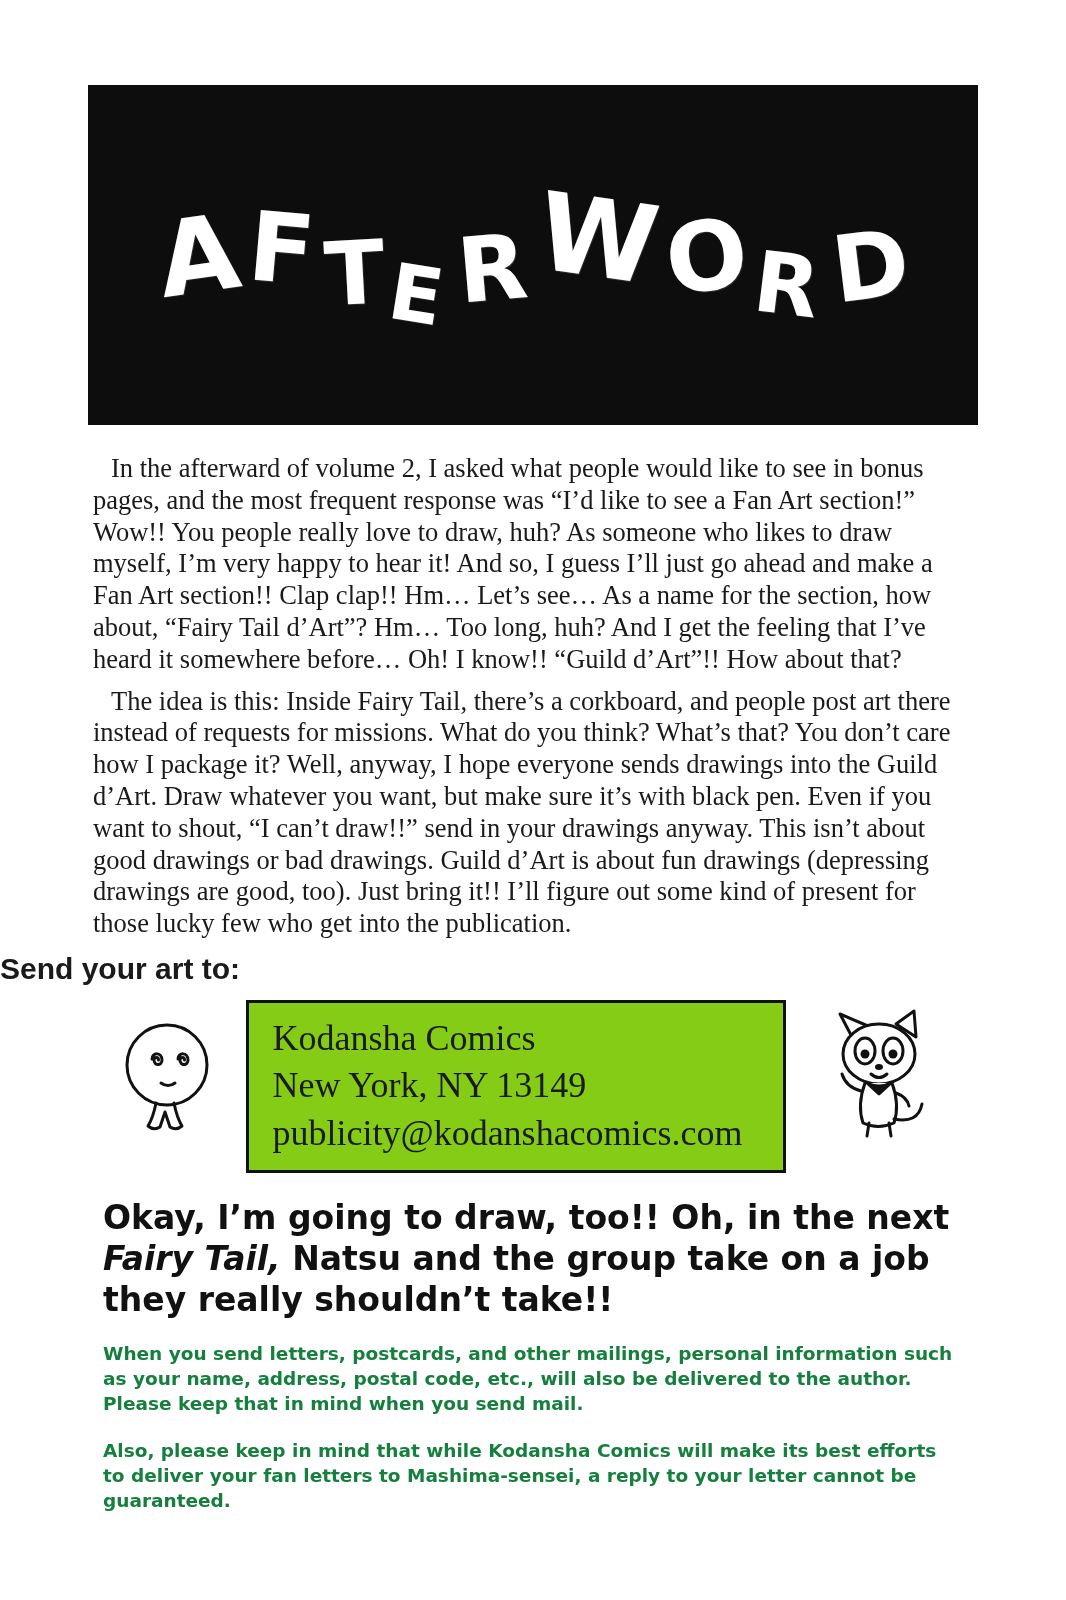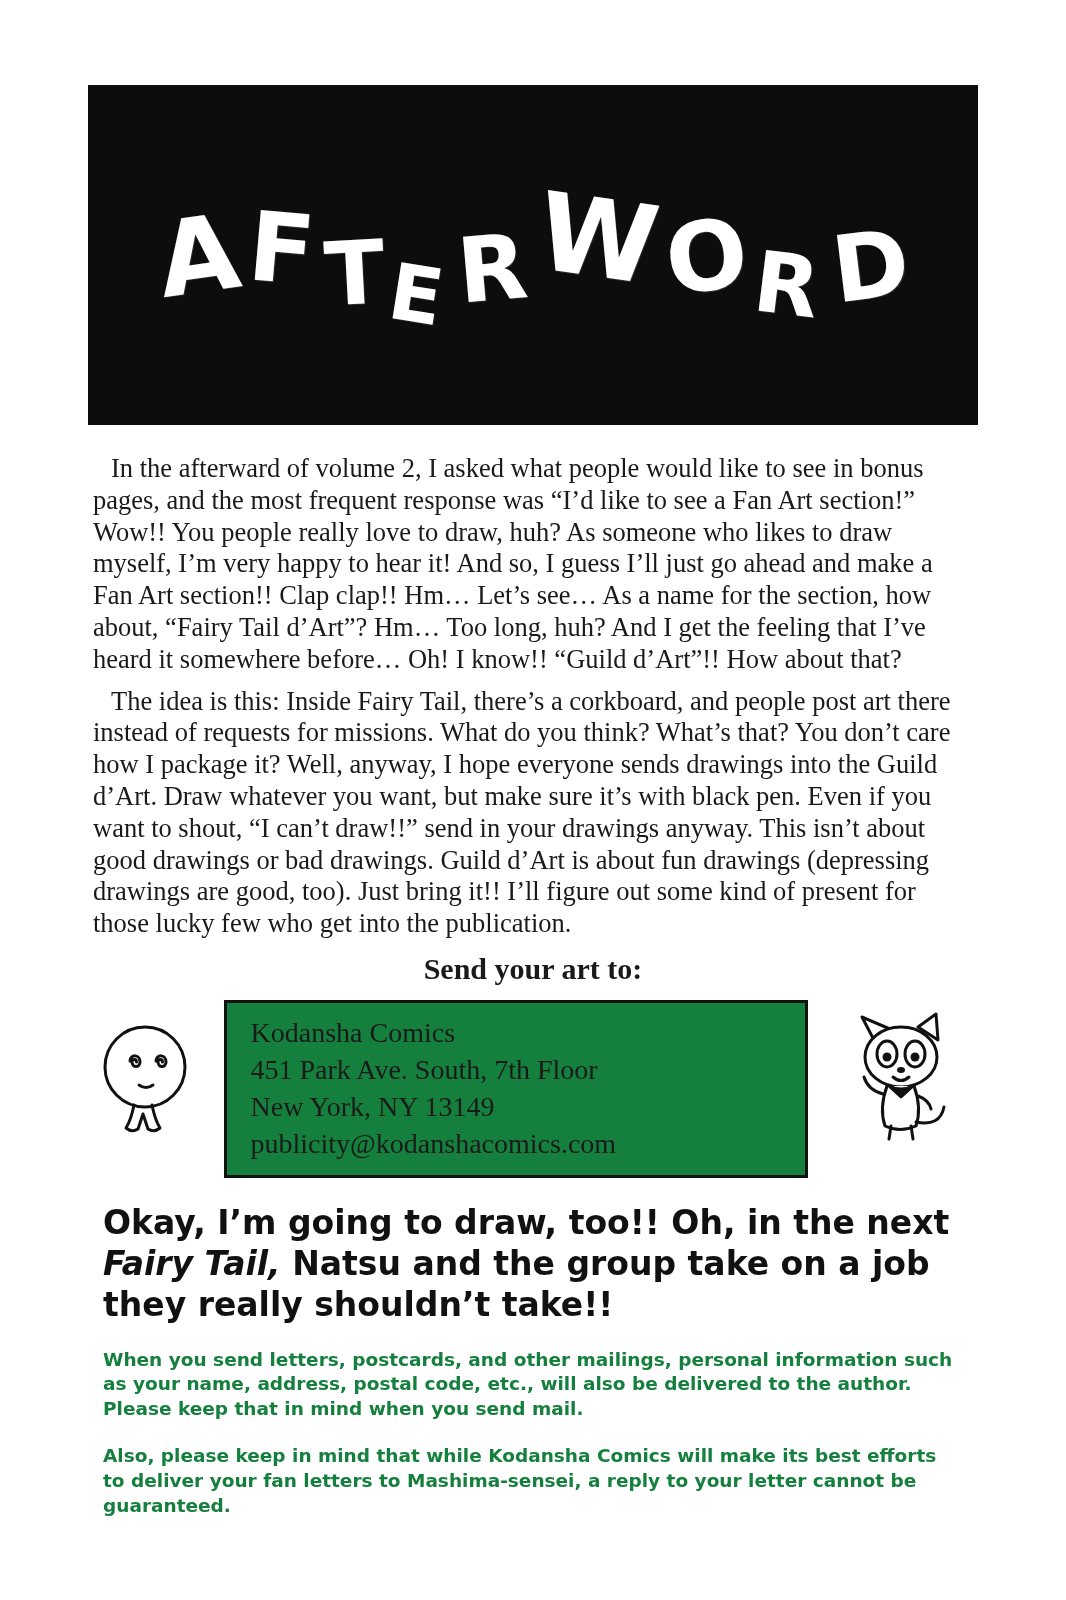"Send your art to:" .send-heading { font-family: Liberation Serif, serif -> Liberation Sans, sans-serif; text-align: center -> none }
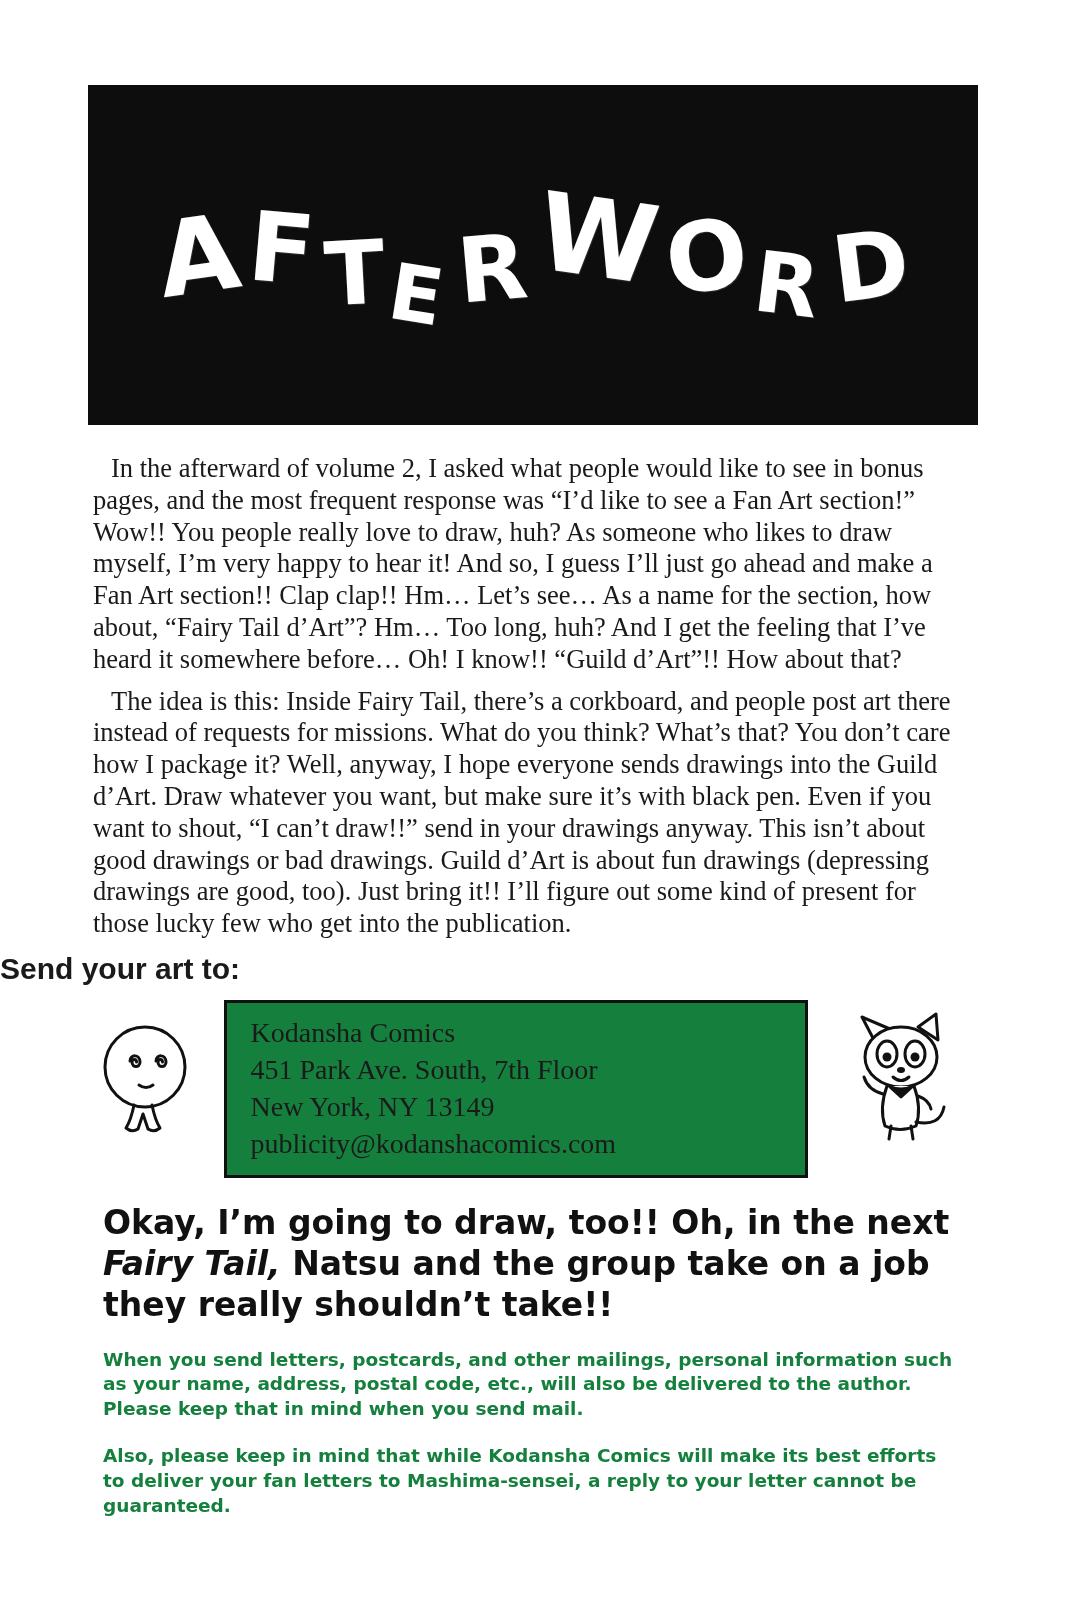"Kodansha Comics" .address-box { background: #15803d -> #84cc16; font-size: 28px -> 36px; width: 584px -> 540px }
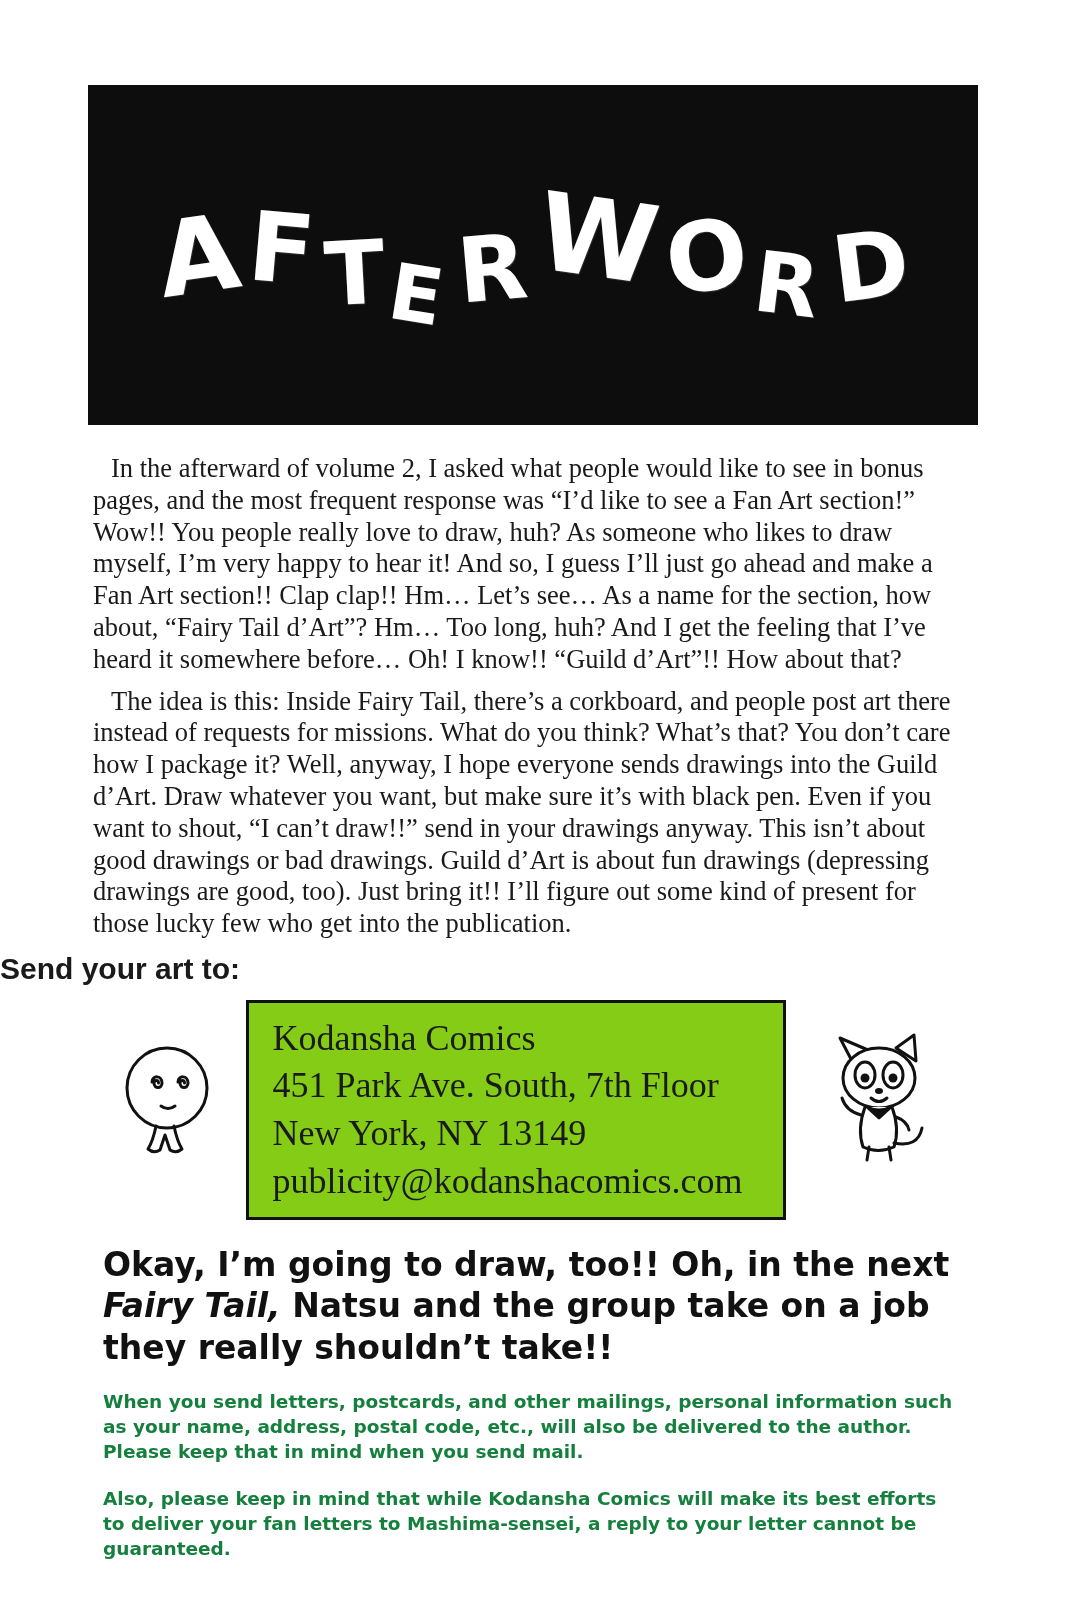"451 Park Ave. South, 7th" div { html: <div>451 Park Ave. South, 7th Floor</div> -> none }
